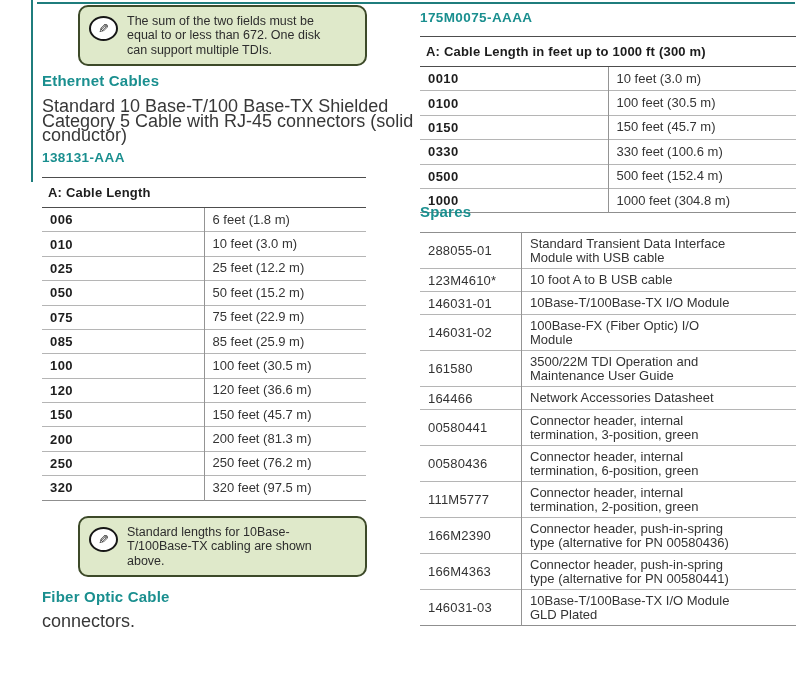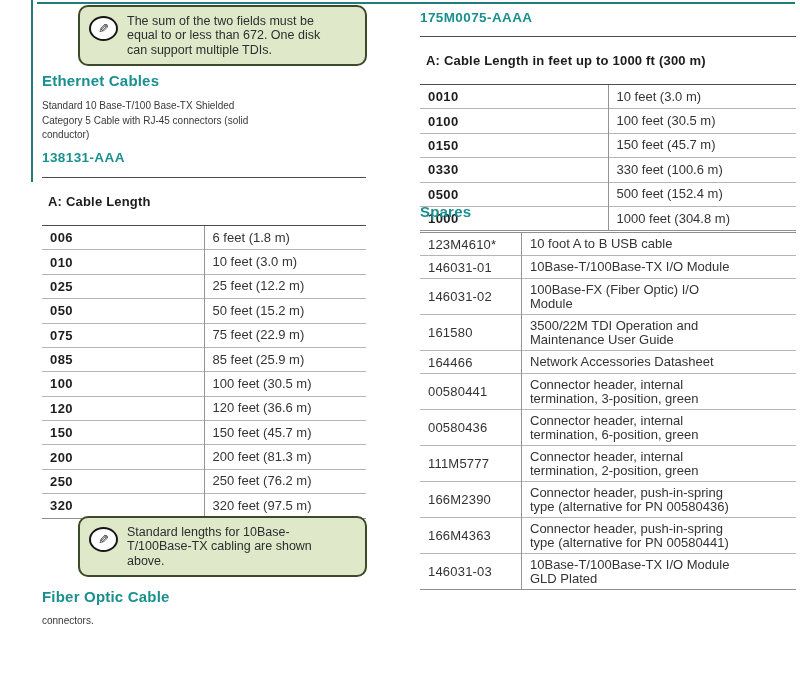"A: Cable Length in feet" .tbl th { padding: 16px 6px -> 7px 6px }
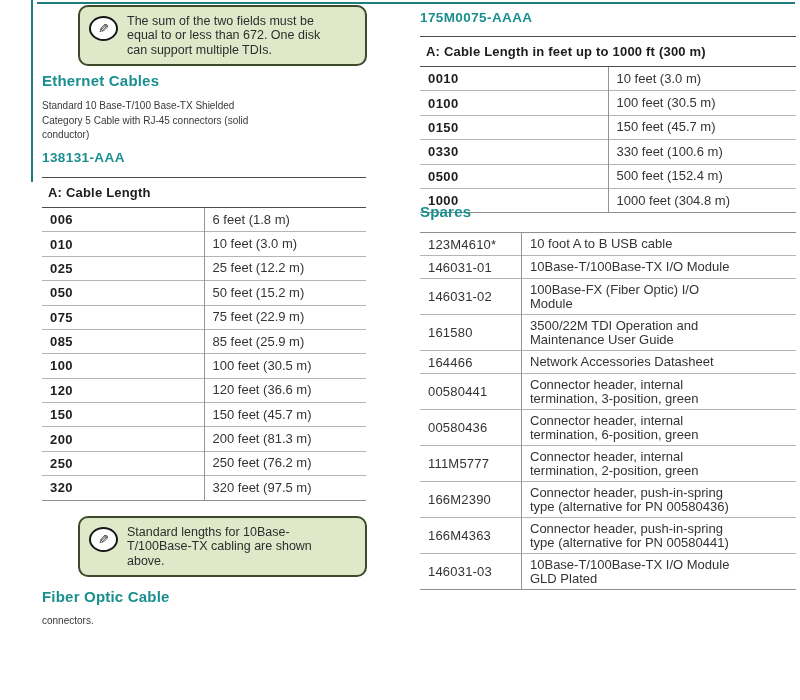"Standard 10 Base-T/100 Base-TX Shielded" .para { font-size: 10px -> 18px }
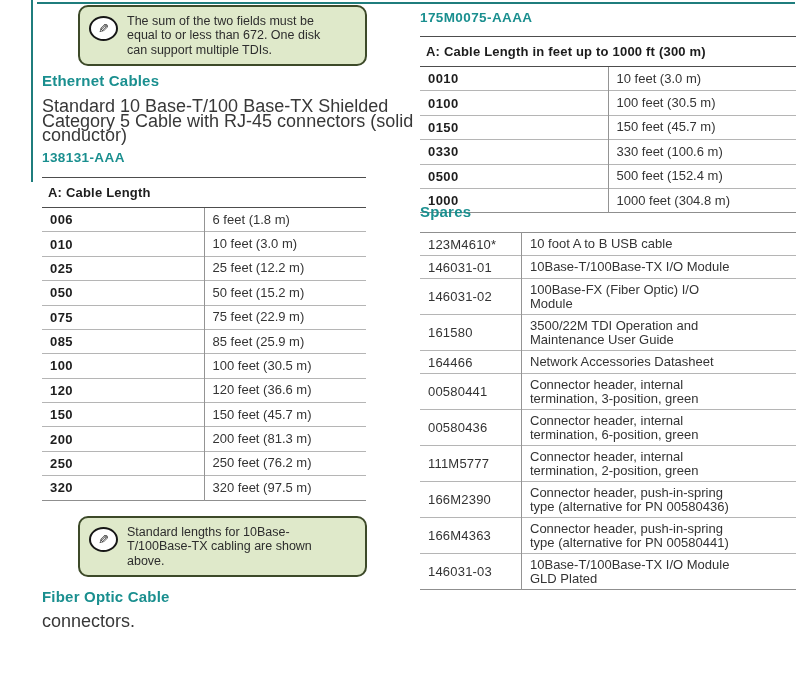"288055-01" tr { html: none -> <tr> <td> <div>288055-01</div> </td> <td> <div>Standard Transient Data Interface Module with USB cable</div> </td> </tr> }
